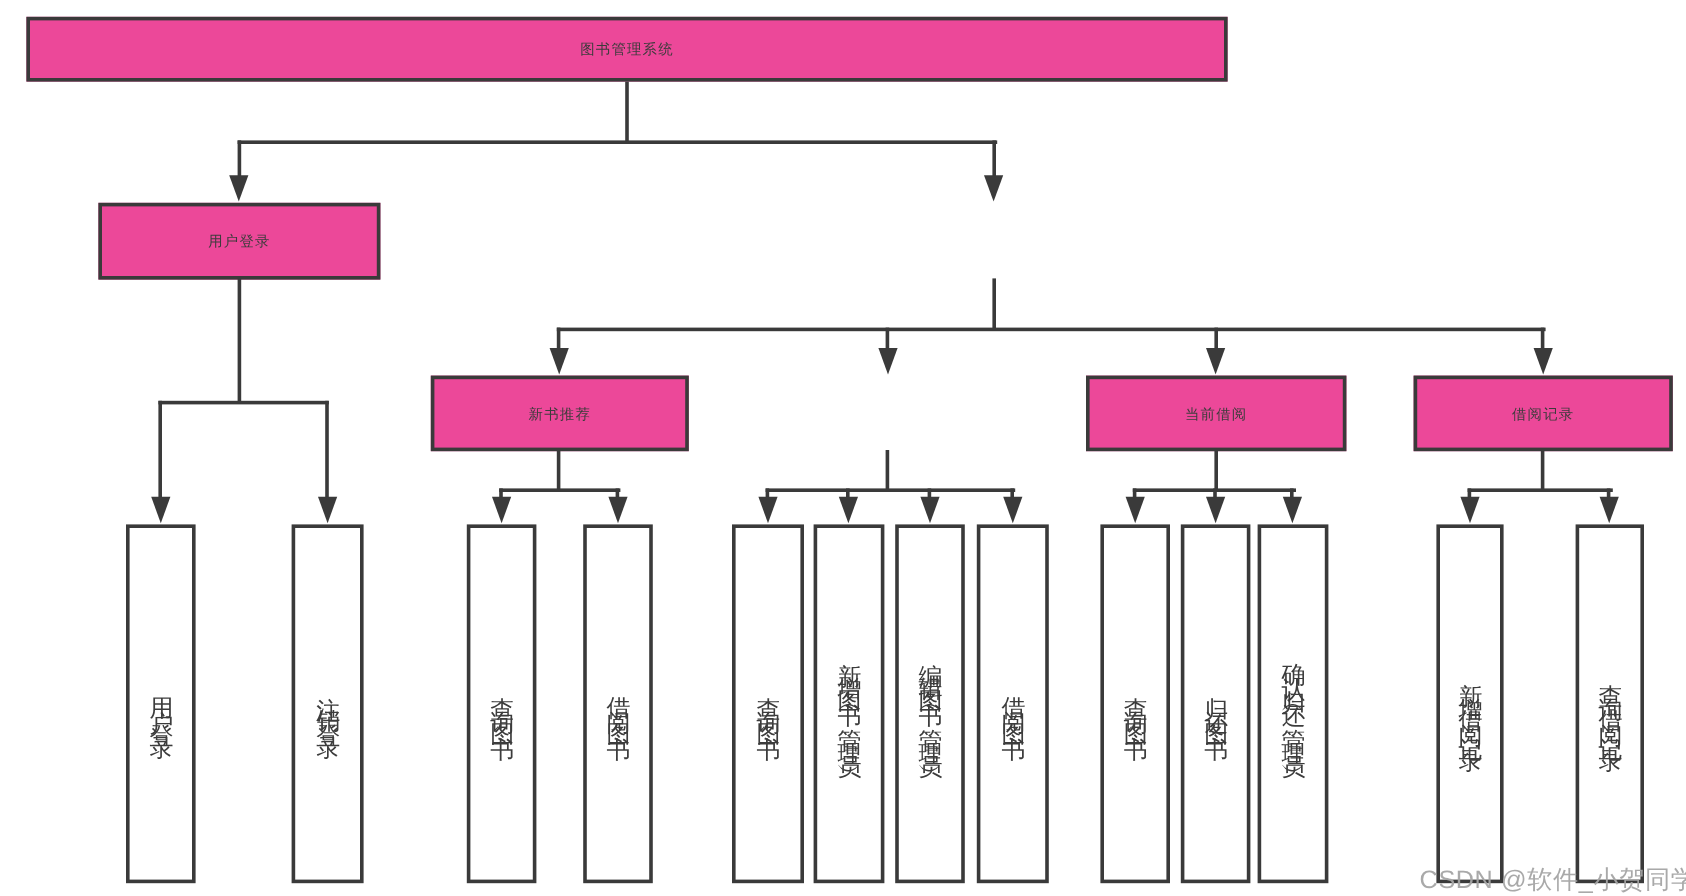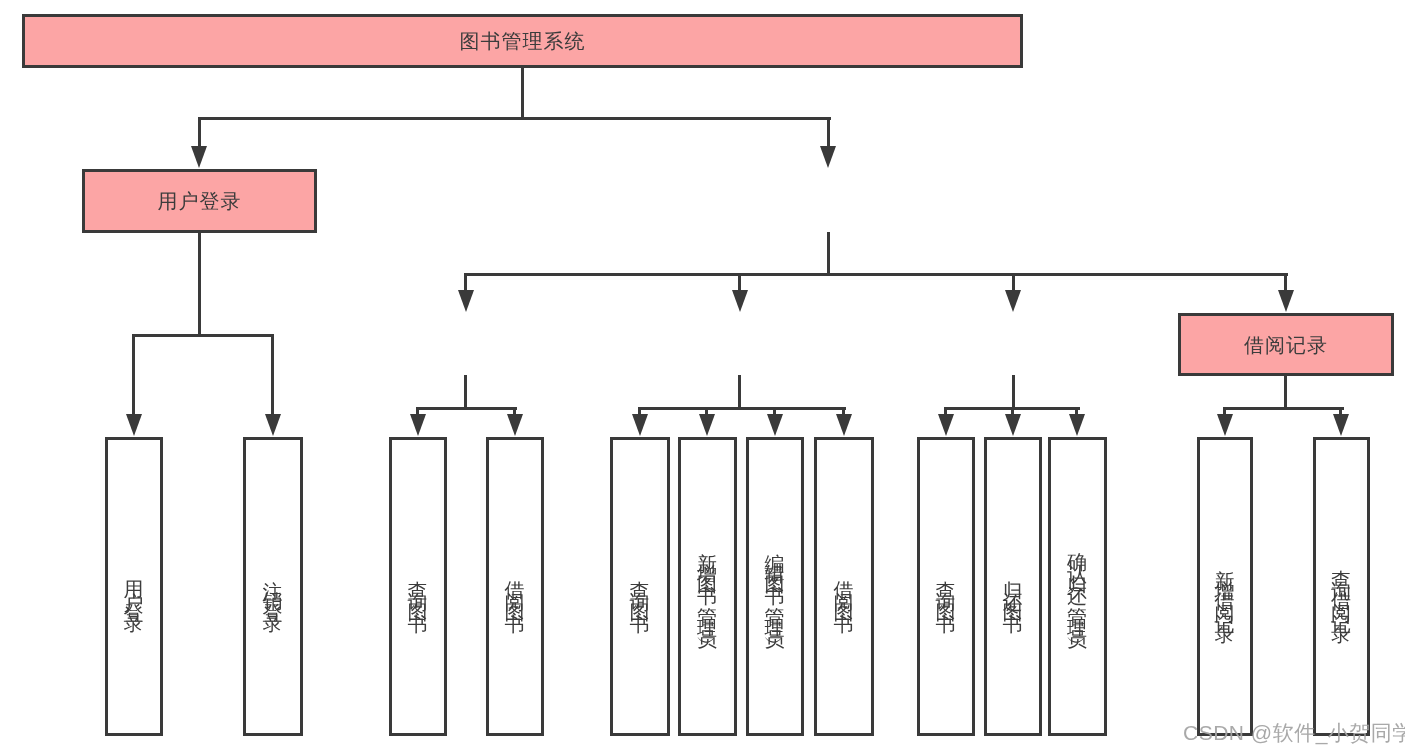"图书管理系统" .box { background: #fca5a5 -> #ec4899; font-size: 20px -> 12px }
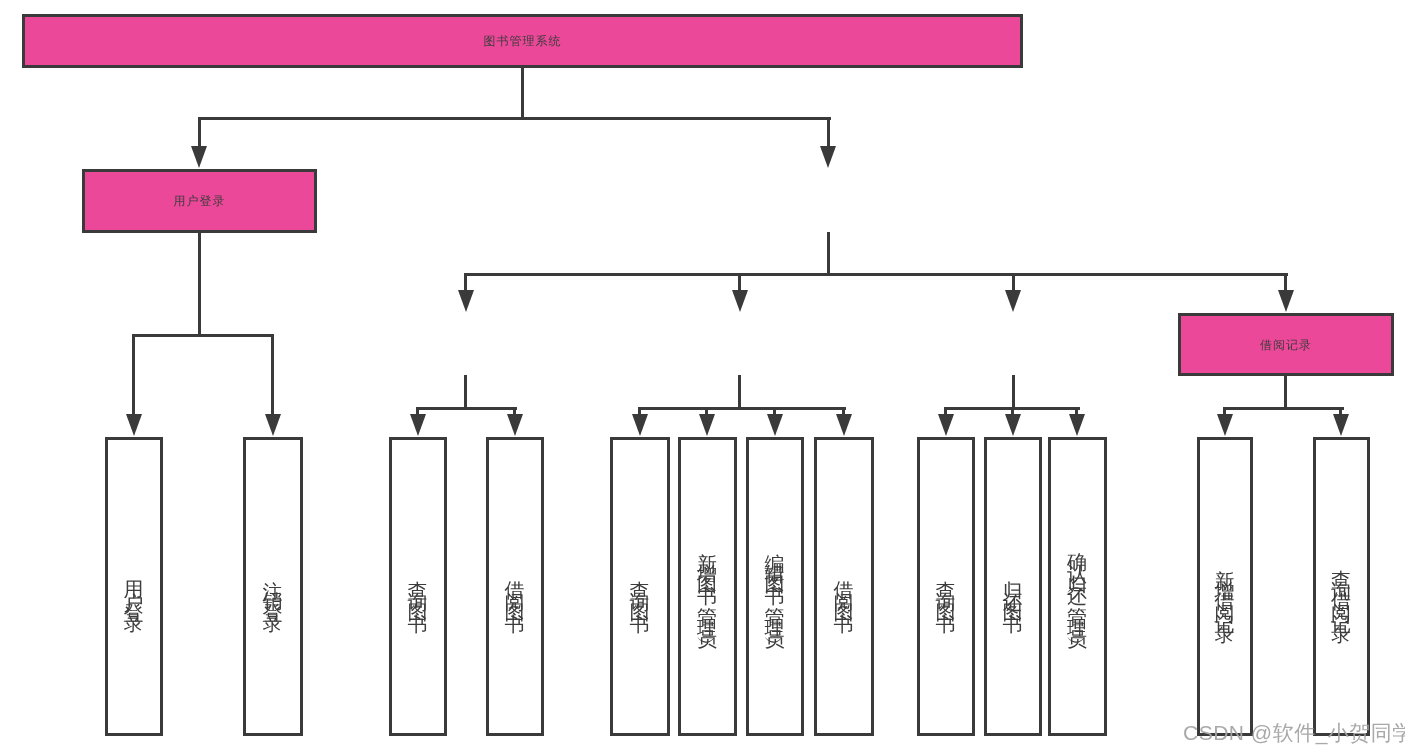"新书推荐" div.box { html: none -> <div> <span>新书推荐</span> </div> }
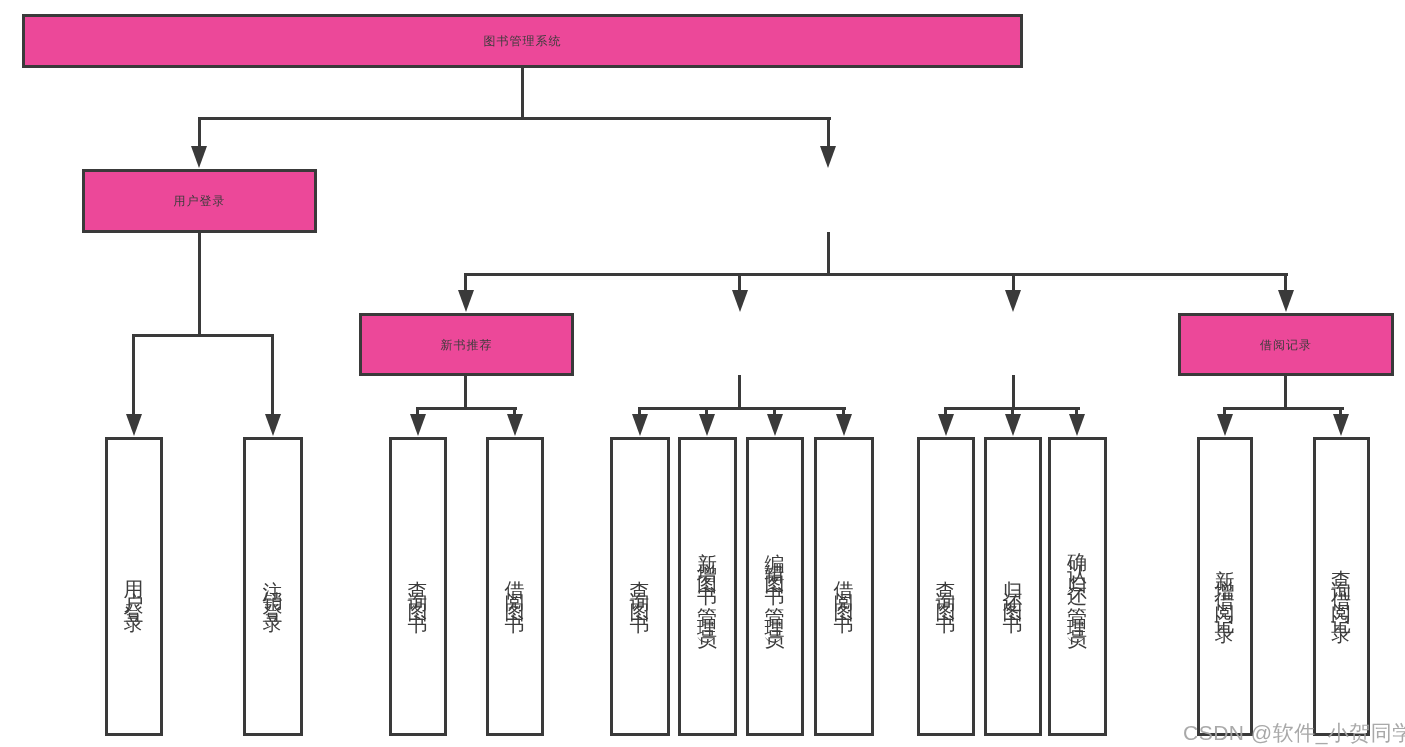"当前借阅" div.box { html: none -> <div> <span>当前借阅</span> </div> }
